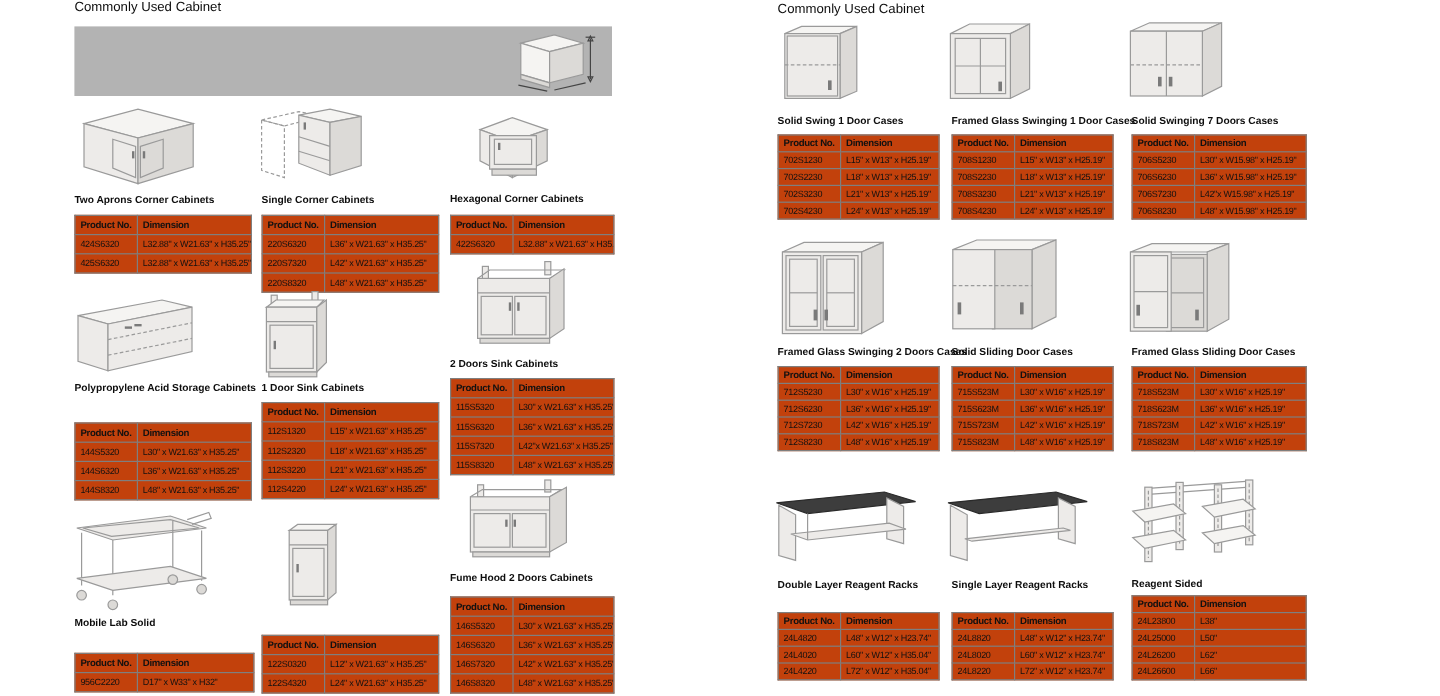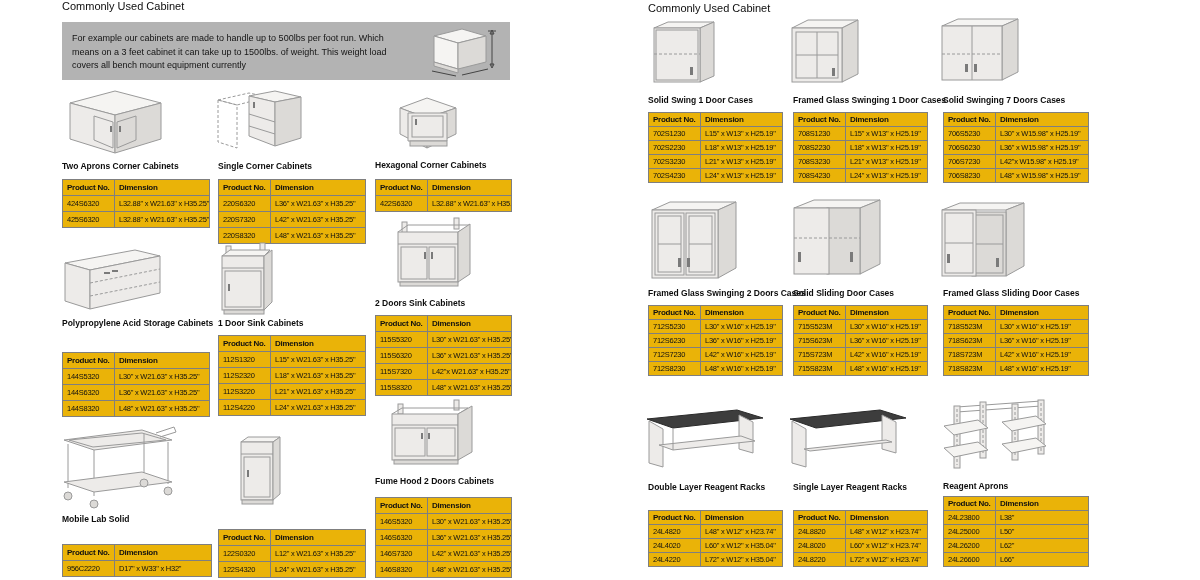"For example our cabinets are" div.banner-text { html: <div>For example our cabinets are made to handle up to 500lbs per foot run. Which means on a 3 feet cabinet it can take up to 1500lbs. of weight. This weight load covers all bench mount equipment currently</div> -> none }
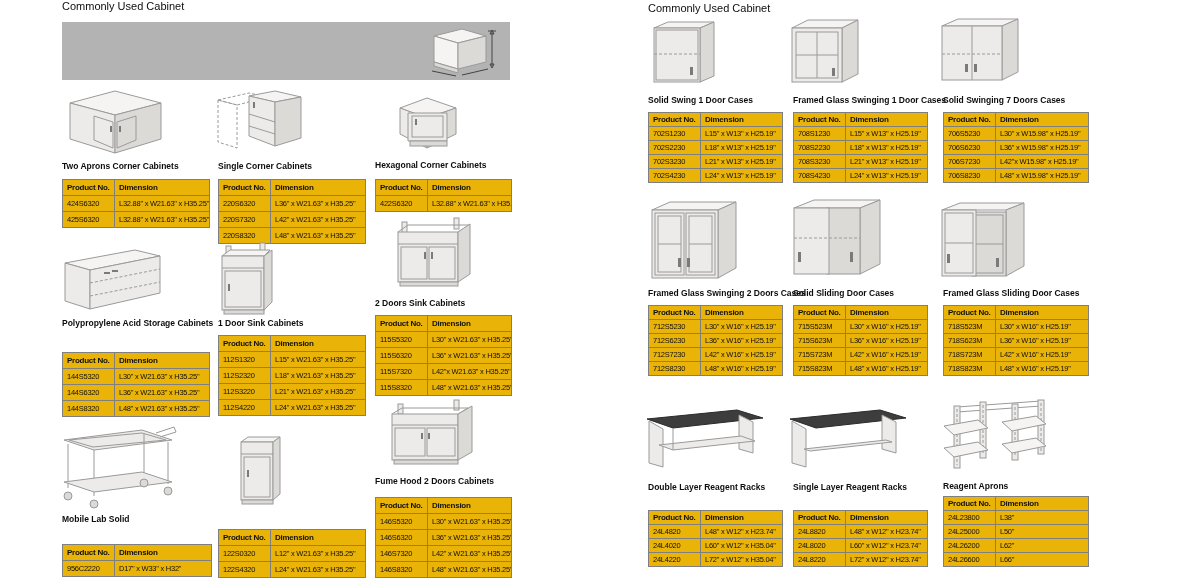"Product No." table.ptable { background: #eab308 -> #c2410c }
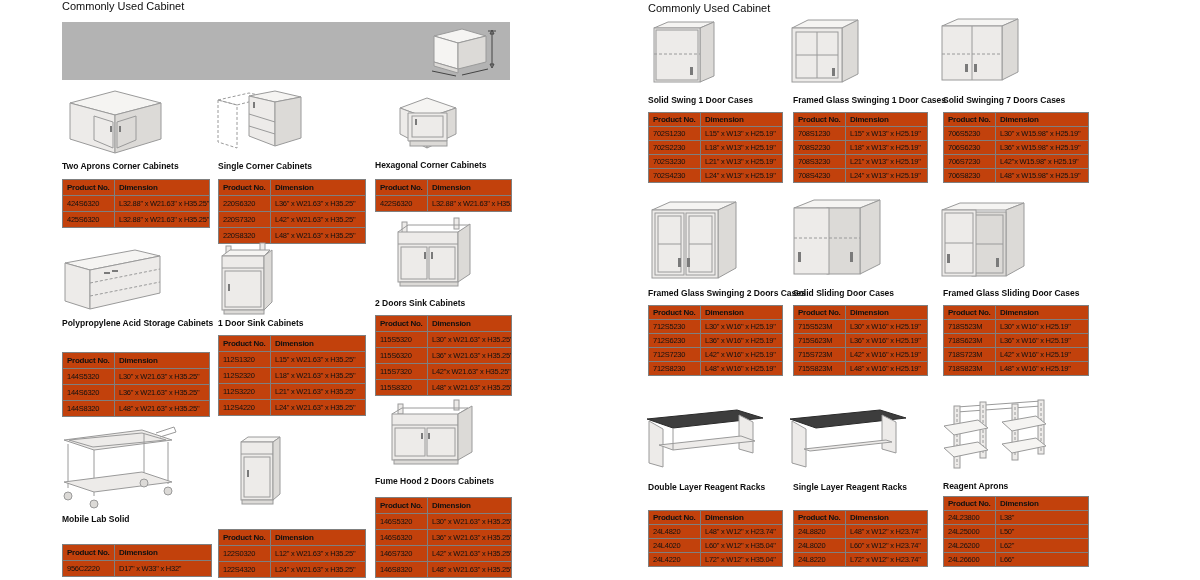"Reagent Aprons" div.abs { text: Aprons -> Sided }
